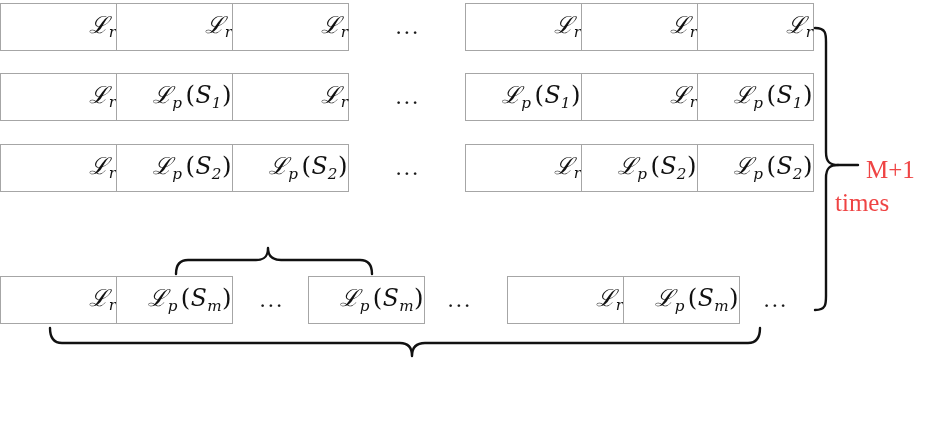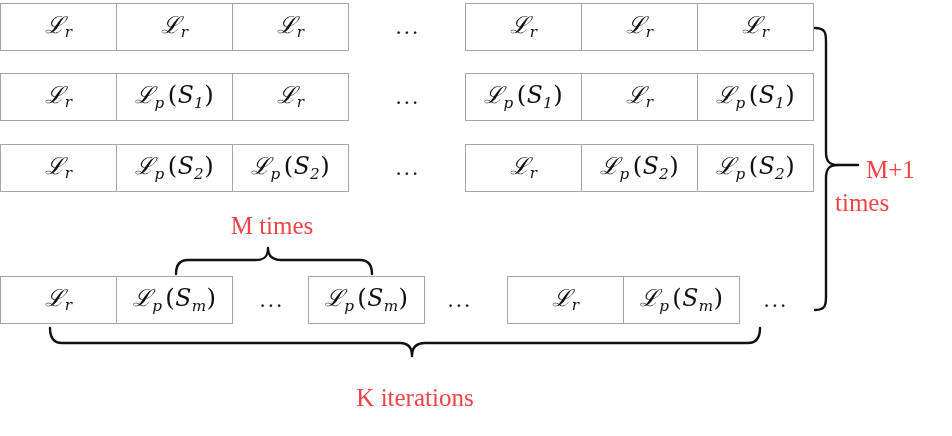"ℒr" .cell { justify-content: center -> flex-end }
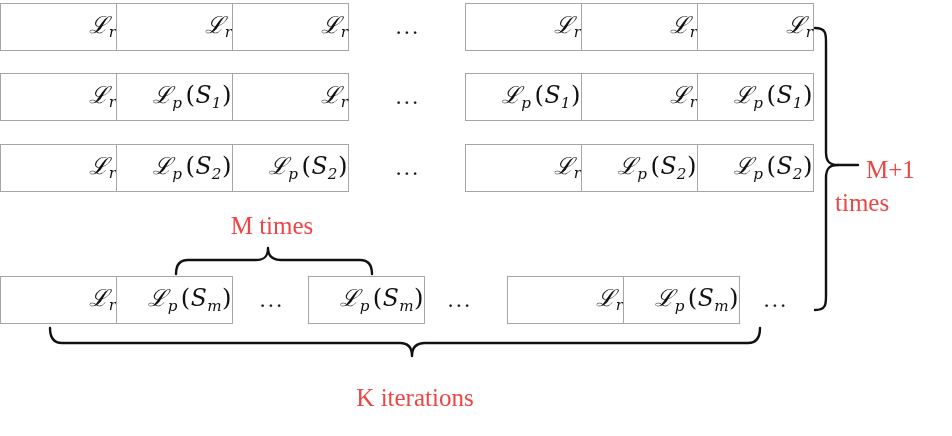"M times" div.label { html: <div>M times</div> -> none }
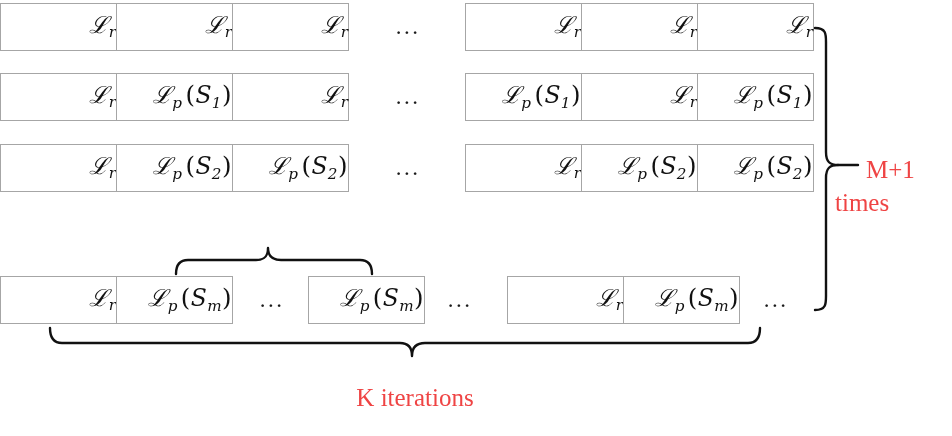"K iterations" div.label { html: <div>K iterations</div> -> none }
